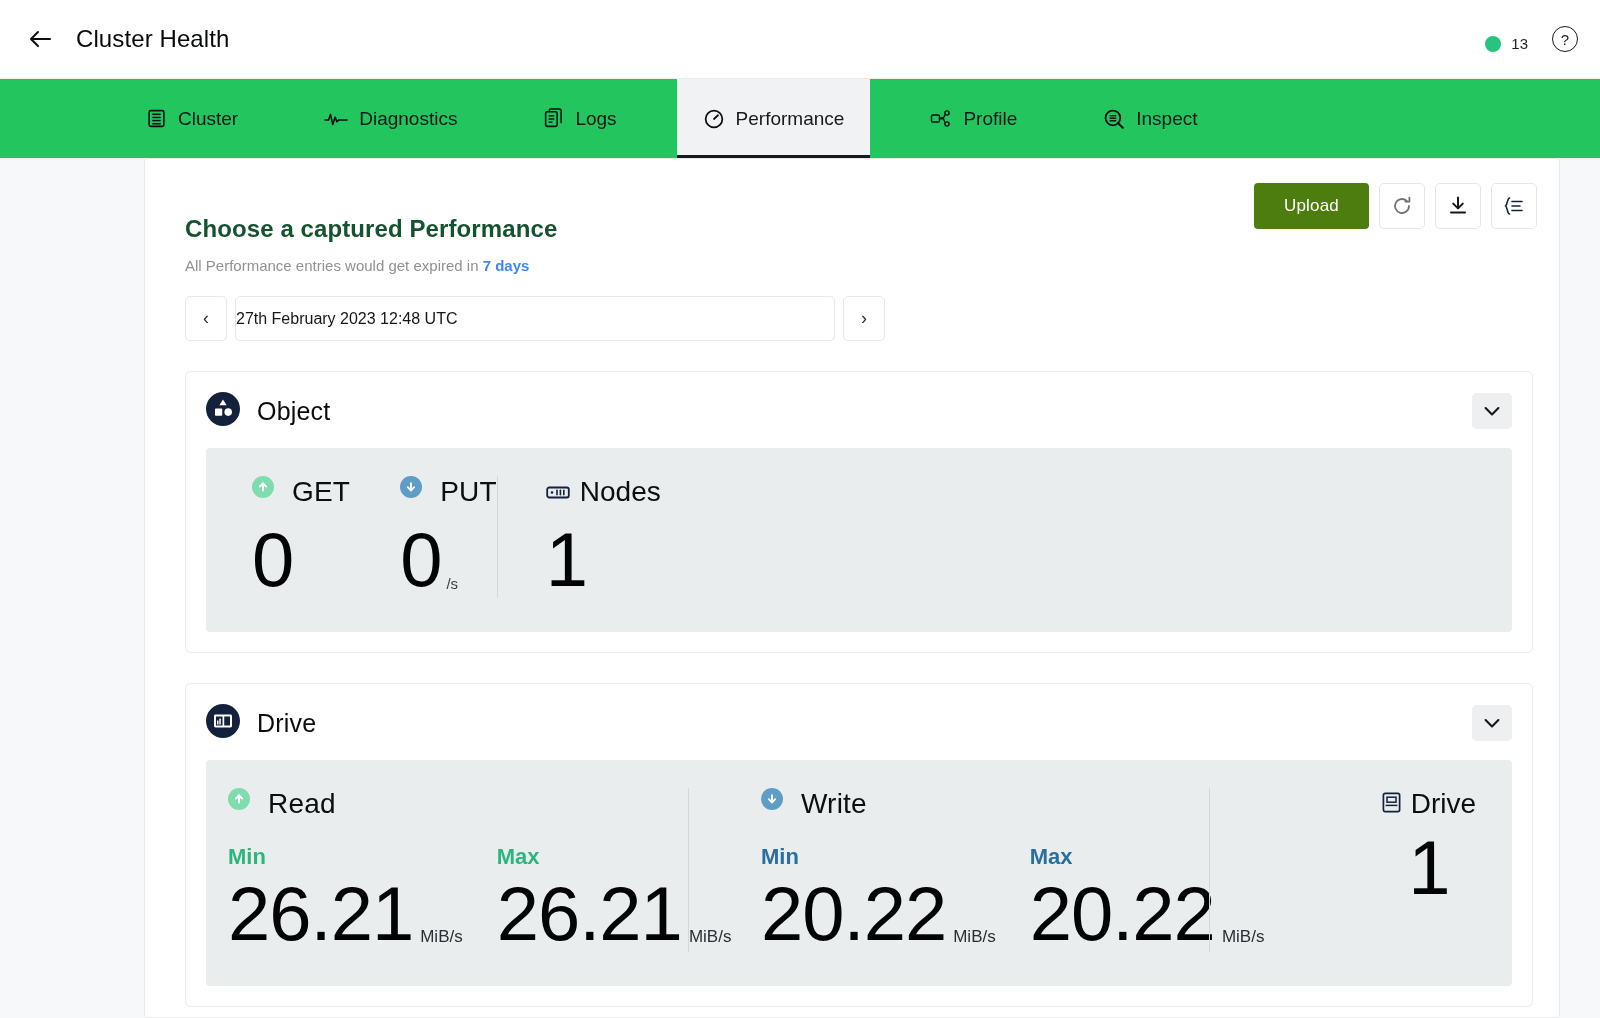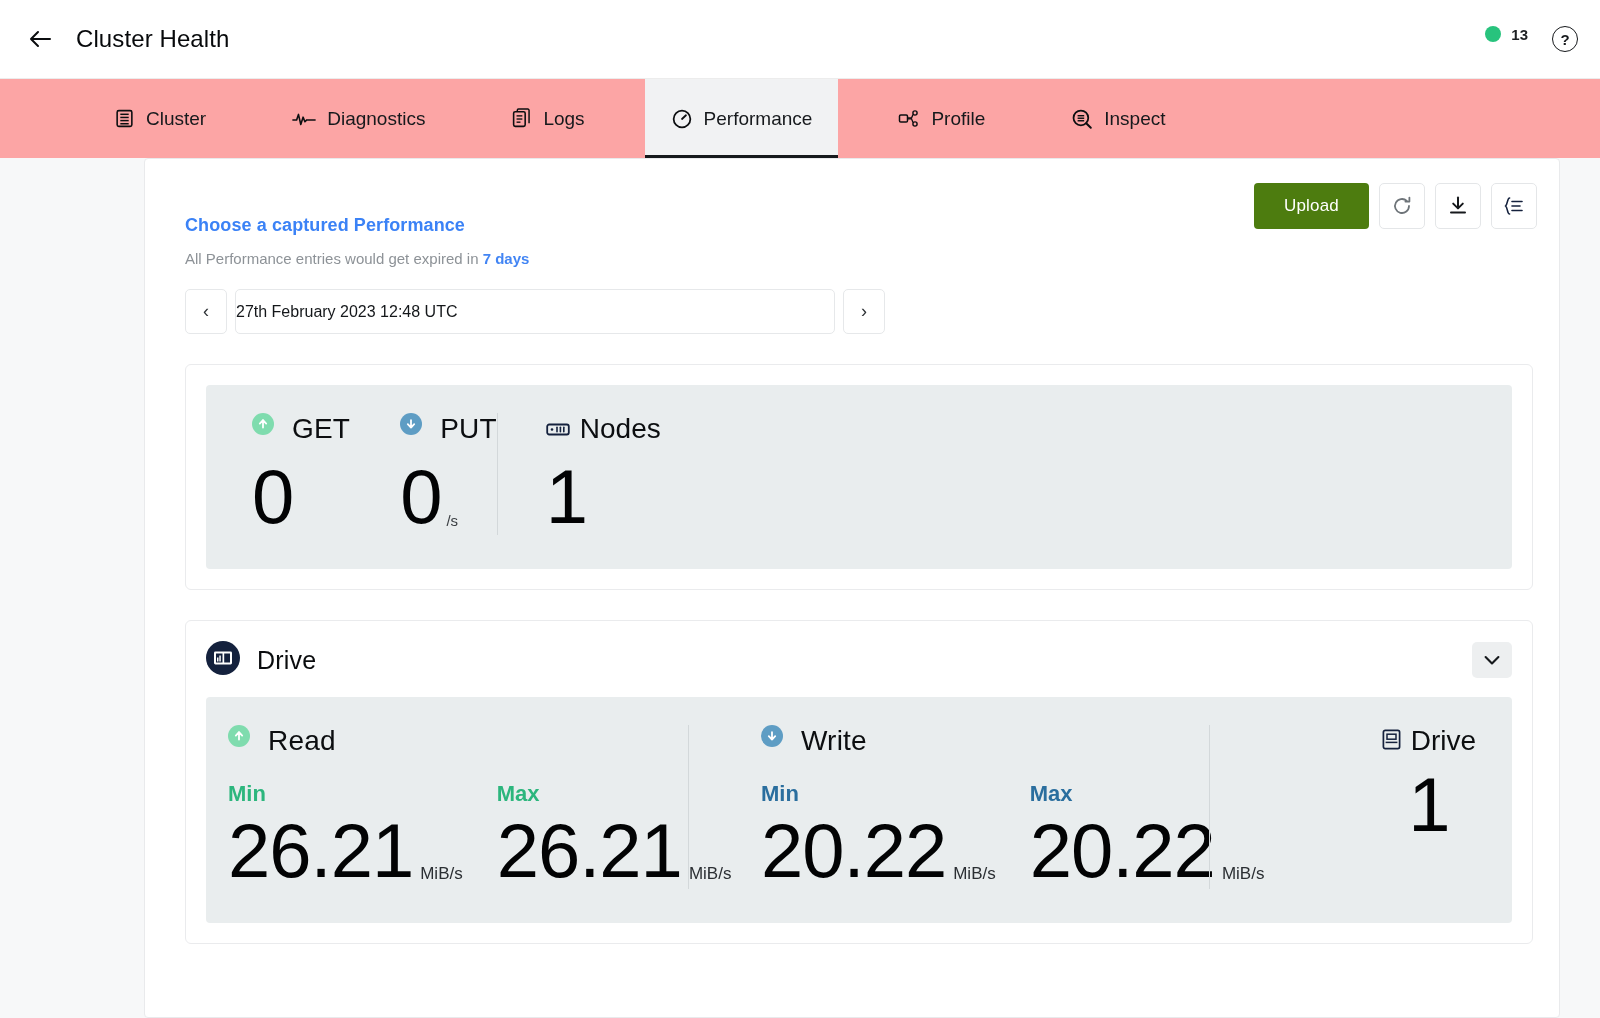"13" .topbar-right { align-items: flex-start -> flex-end; font-weight: bold -> none }
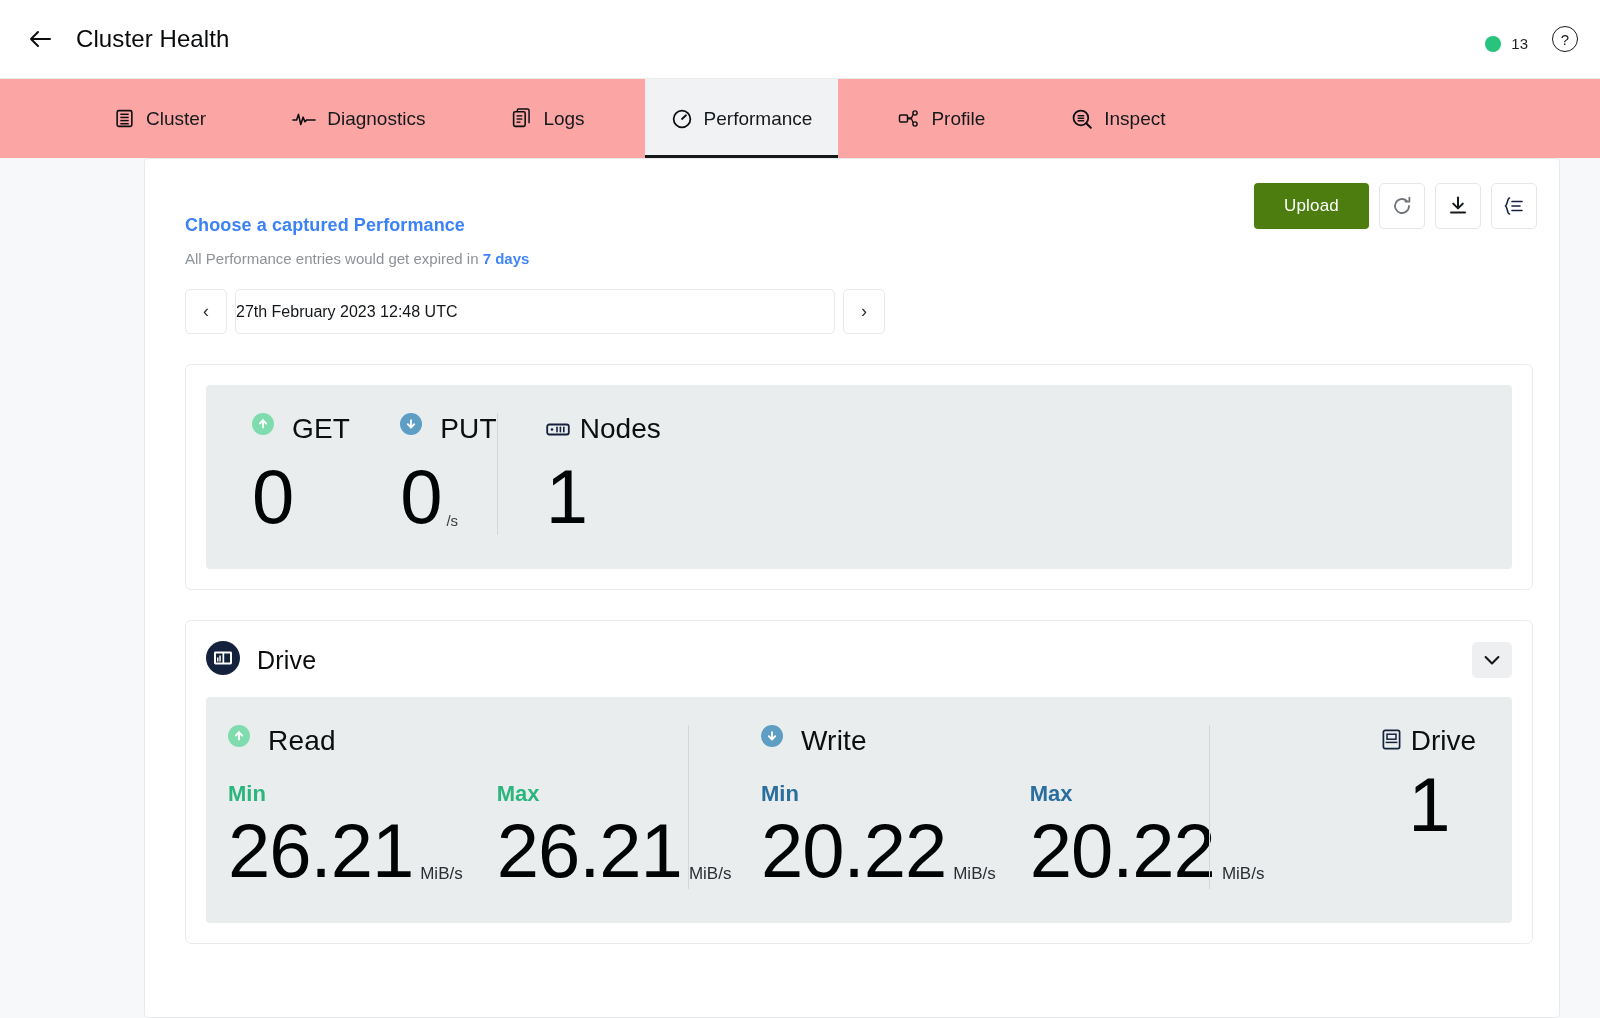"Cluster" .tabs { background: #fca5a5 -> #22c55e; padding-left: 88px -> 120px }
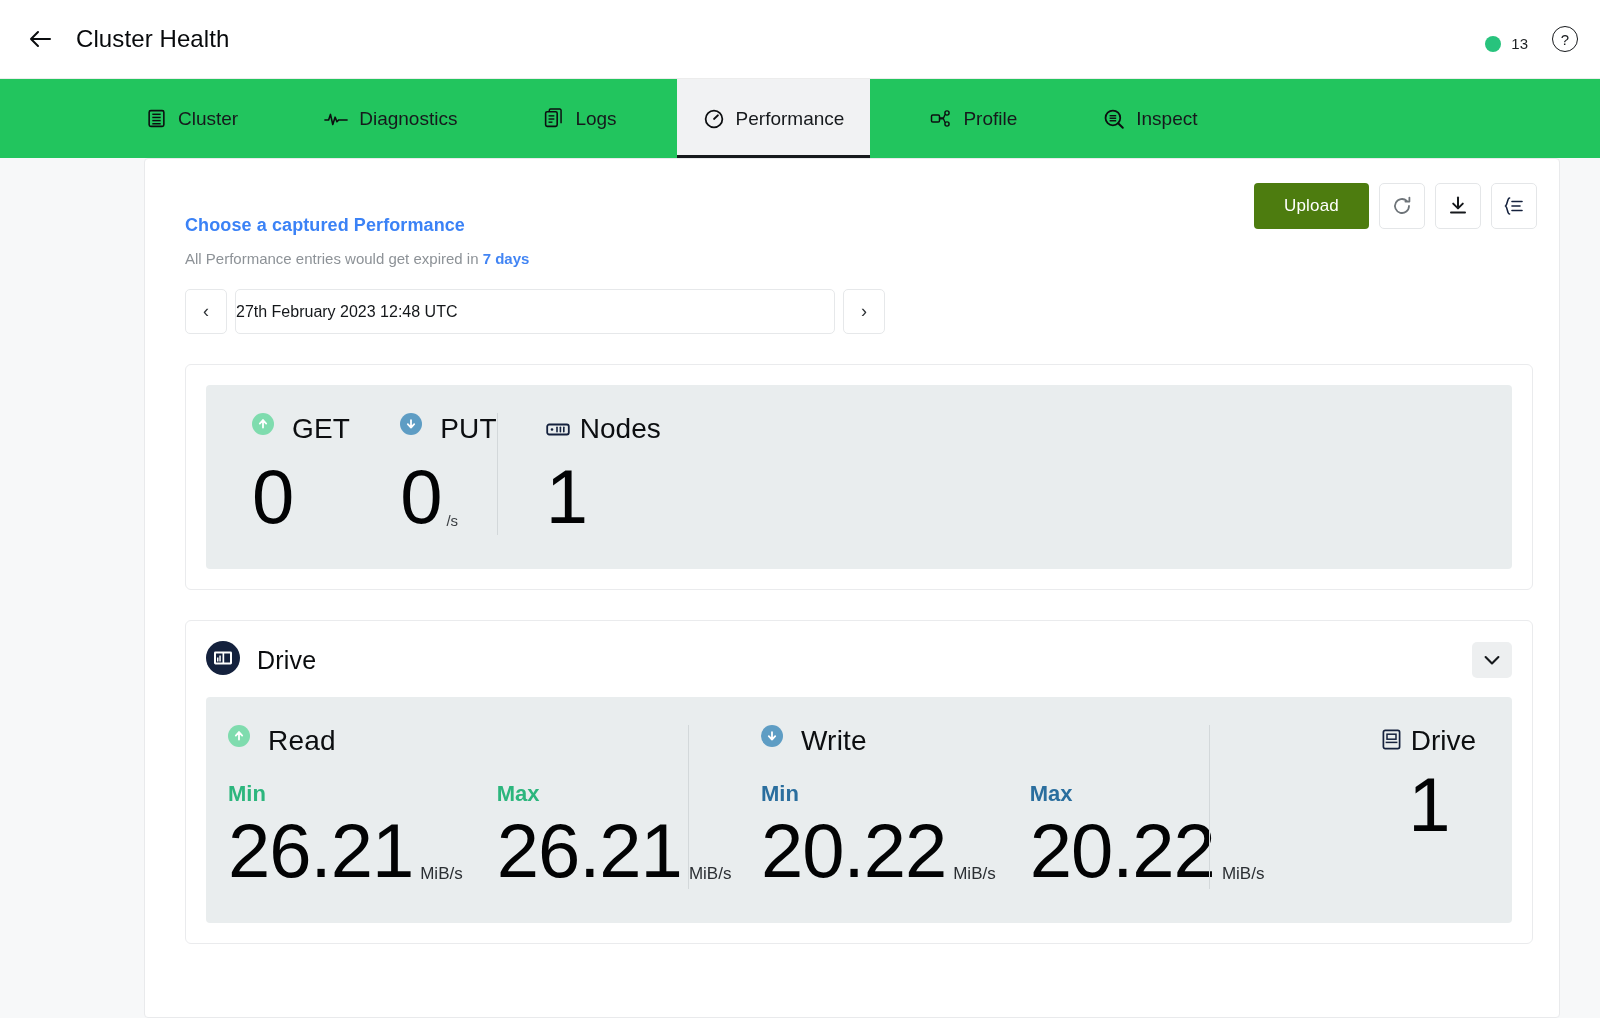"Choose a captured Performance" .section-title { color: #3b82f6 -> #14532d; font-size: 18px -> 24px }
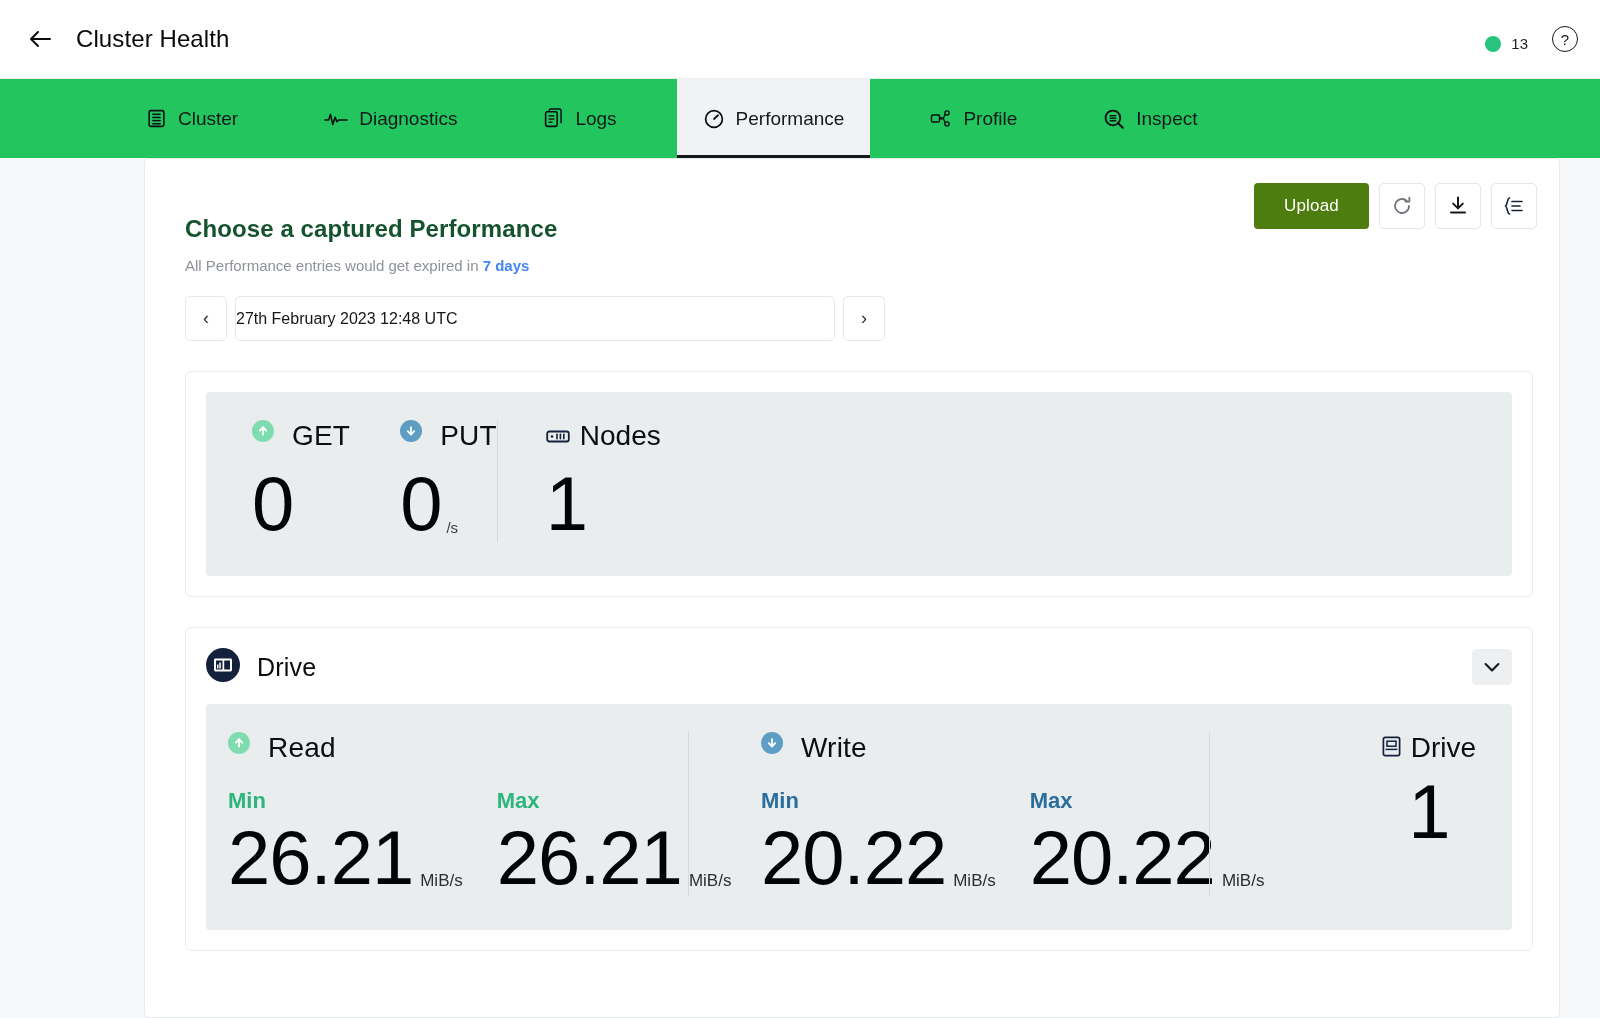"Object" div.panel-head { html: none -> <div> <span> <svg> <circle></circle> <path></path> <rect></rect> <circle></circle> </svg> </span> <h3>Object</h3> <button> <svg> <path></path> </svg> </button> </div> }
